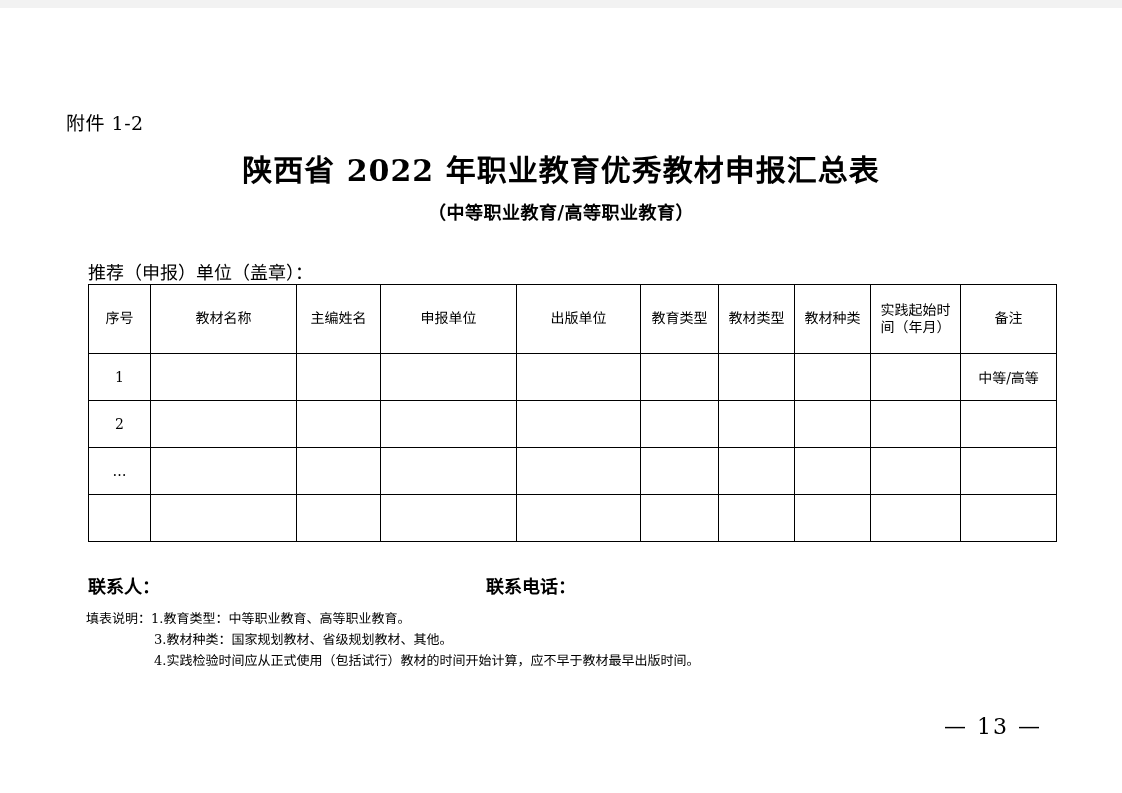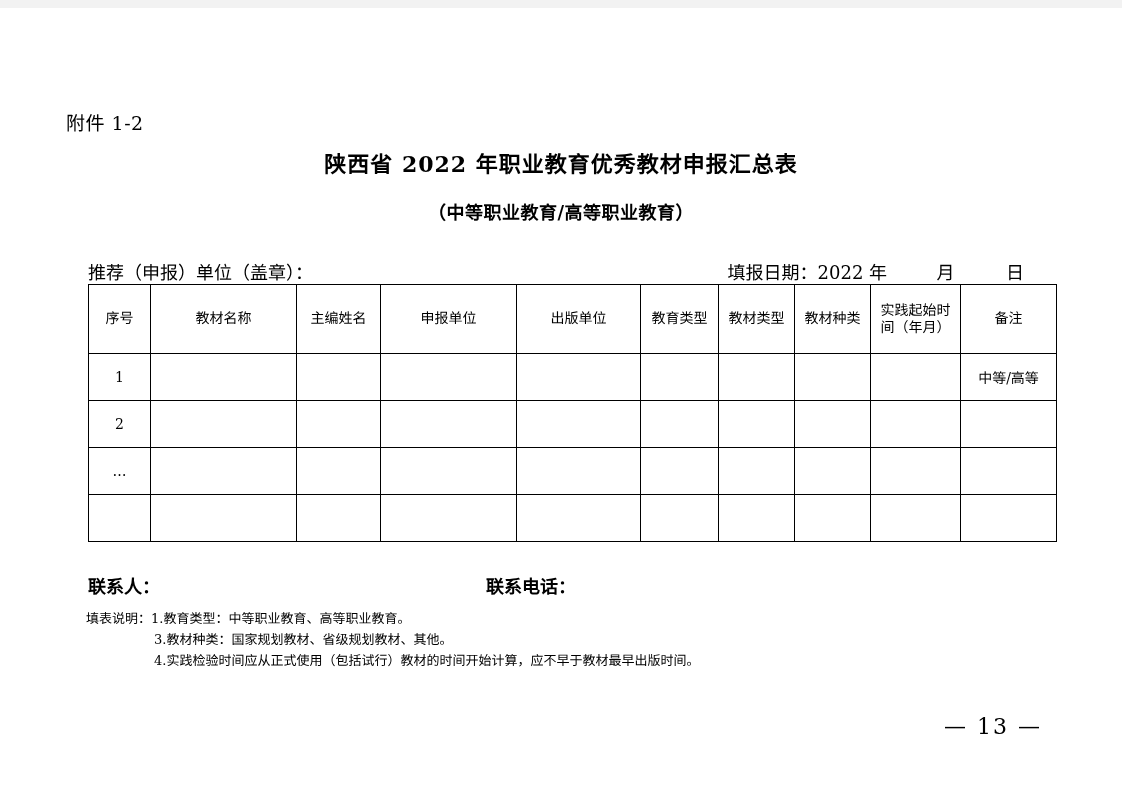"陕西省 2022 年职业教育优秀教材申报汇总表" .doc-title { font-size: 22px -> 30px }
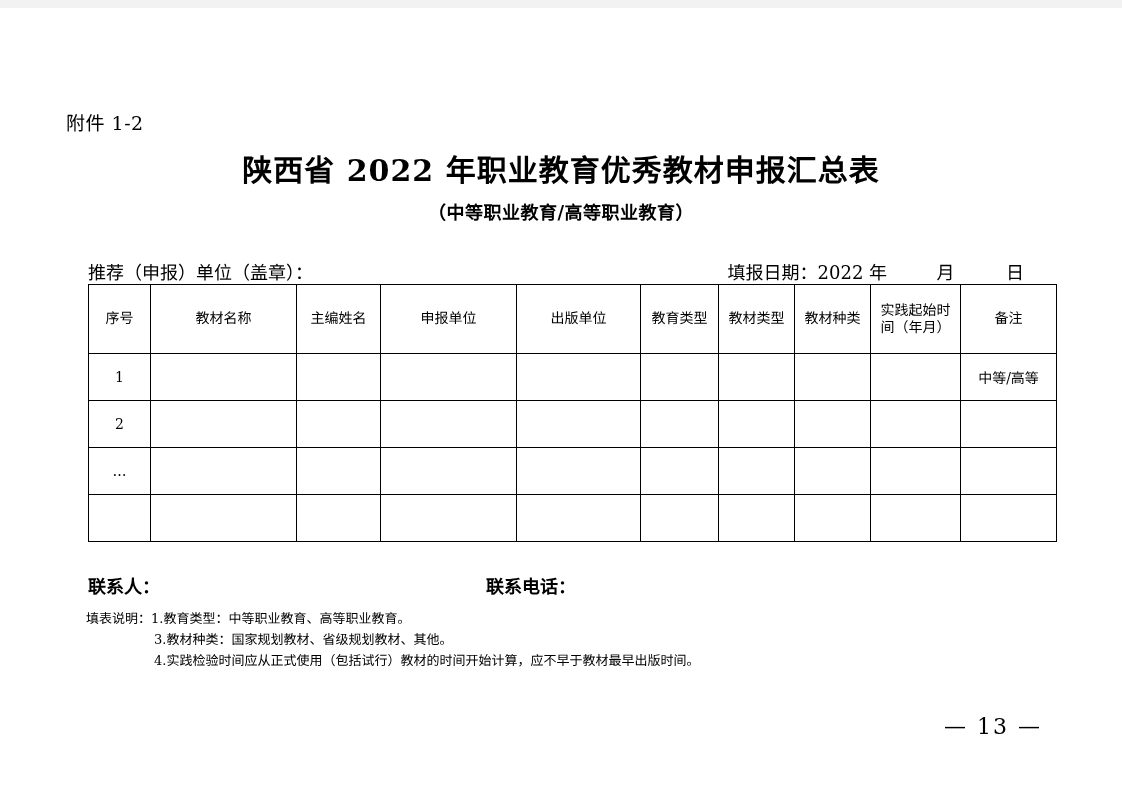"填报日期：2022 年 月 日" span.meta-right { html: <span> <span>填报日期：2022 年</span> <span></span> <span>月</span> <span></span> <span>日</span> </span> -> none }
